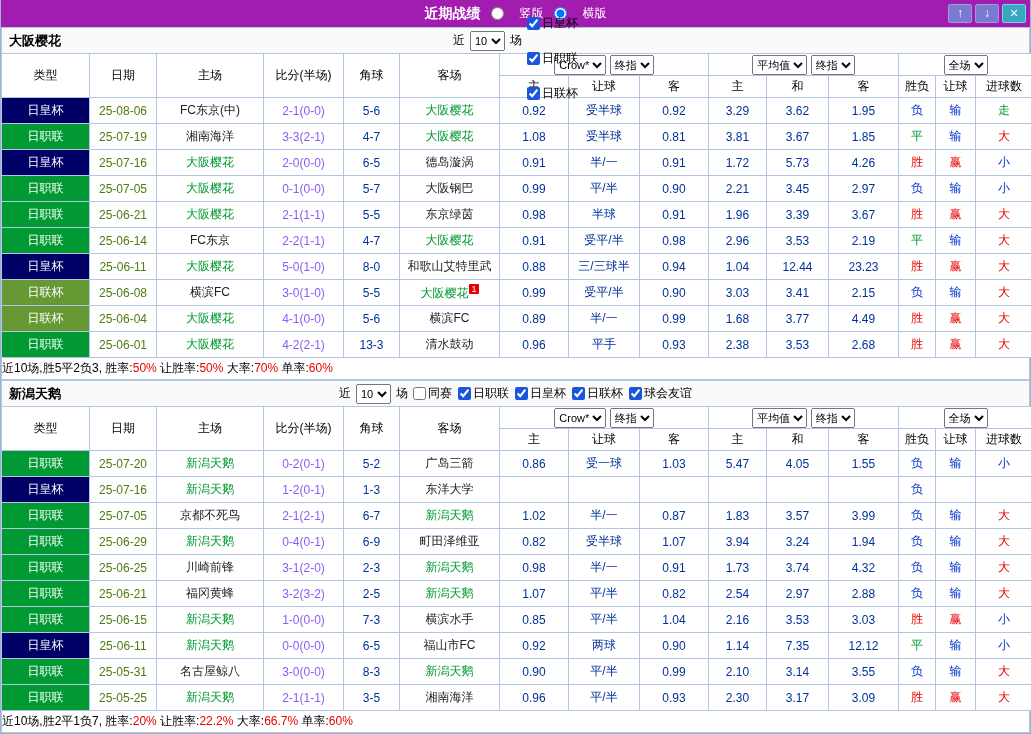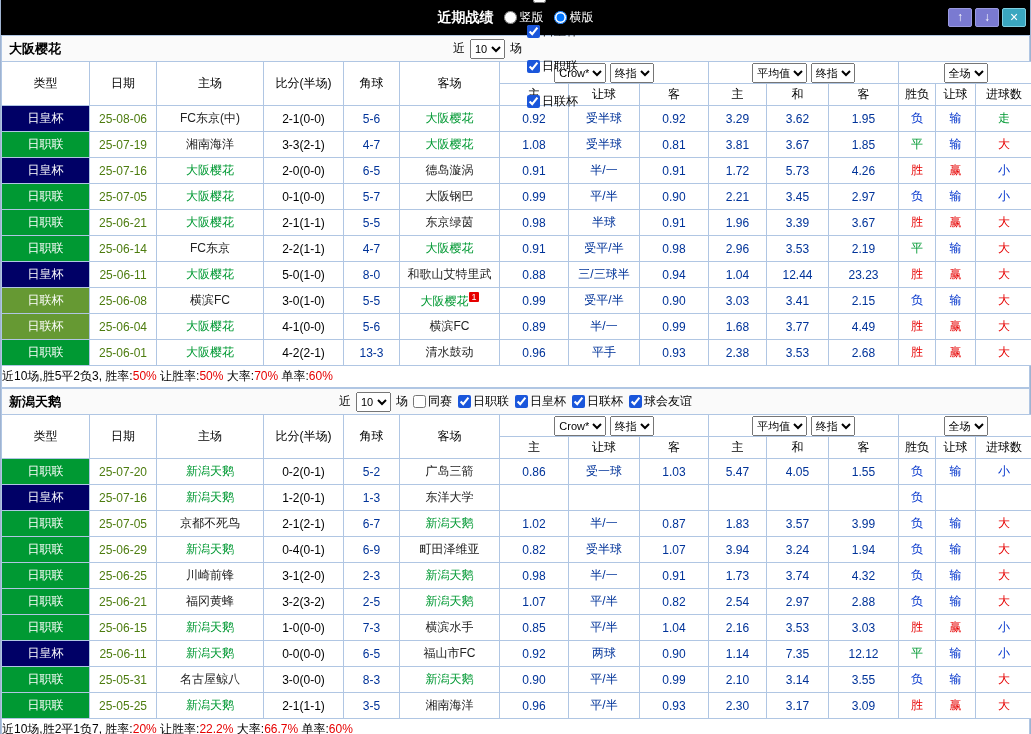"近期战绩" .topbar { background: #000000 -> #a21caf; height: 35px -> 27px }
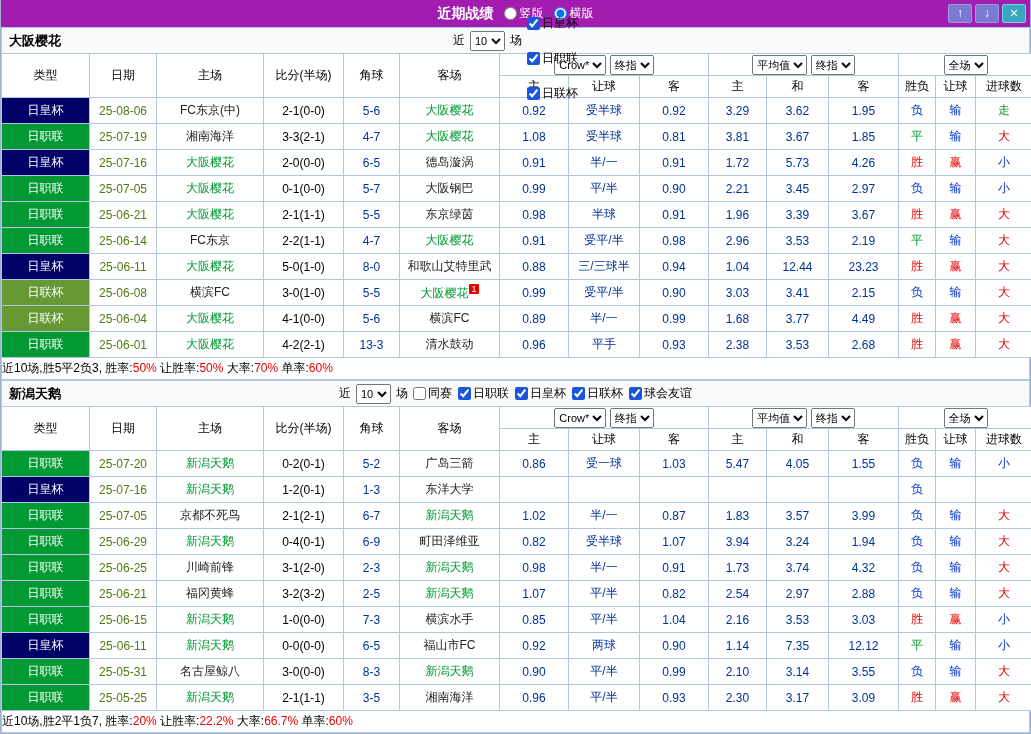"竖版" .topbar-center label { gap: 3px -> 16px }
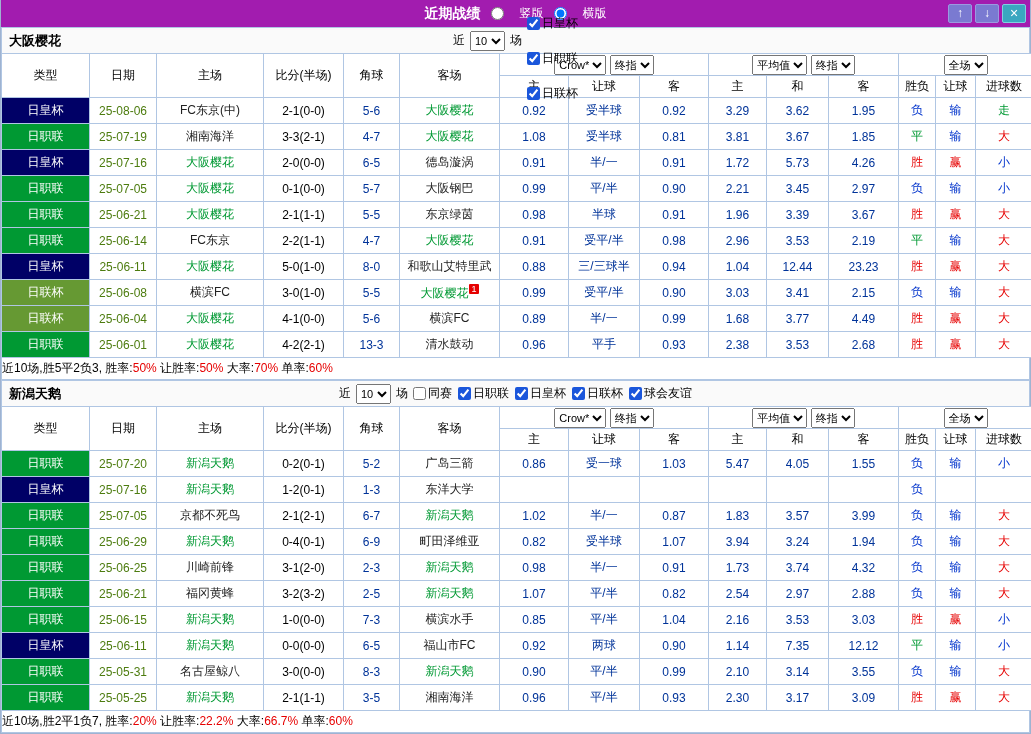"2-1(0-0)" td.score { color: #000000 -> #8b5cf6 }
